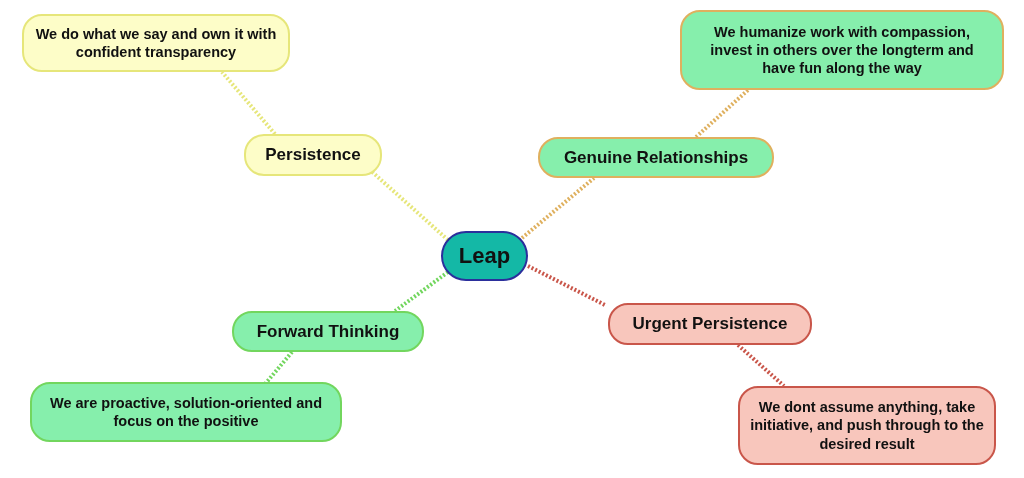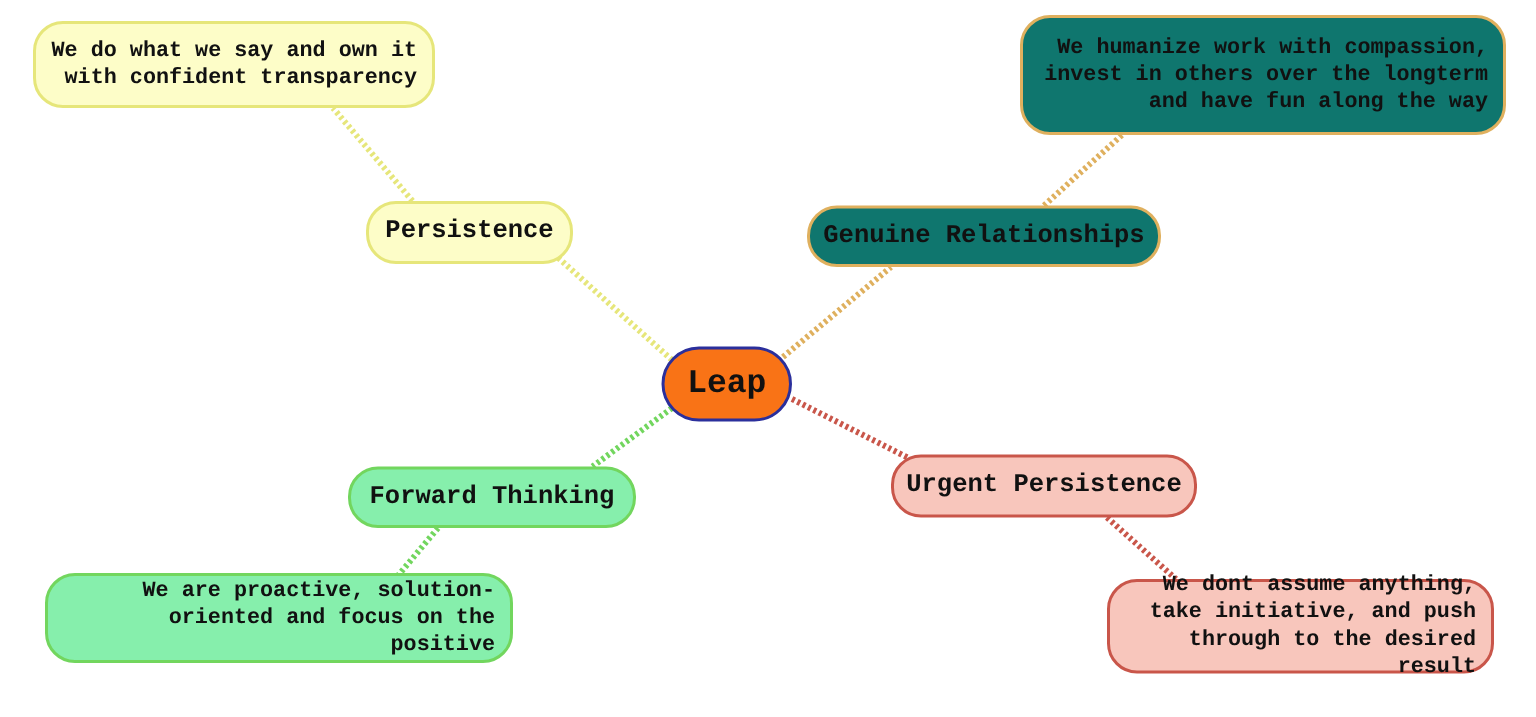"We do what we say" .node { font-family: Liberation Mono, monospace -> none; text-align: right -> center }
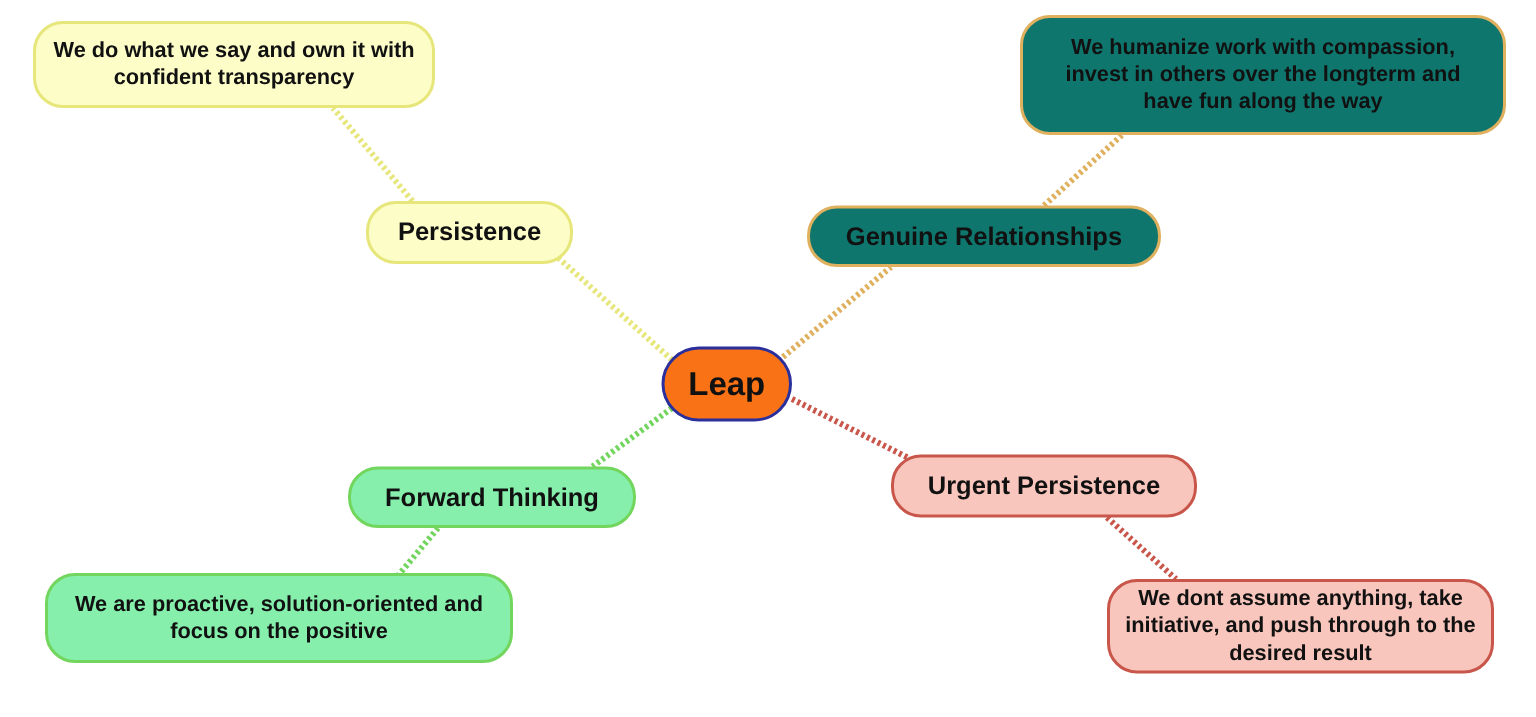"We humanize work with compassion," .orange { background: #0f766e -> #86efac }
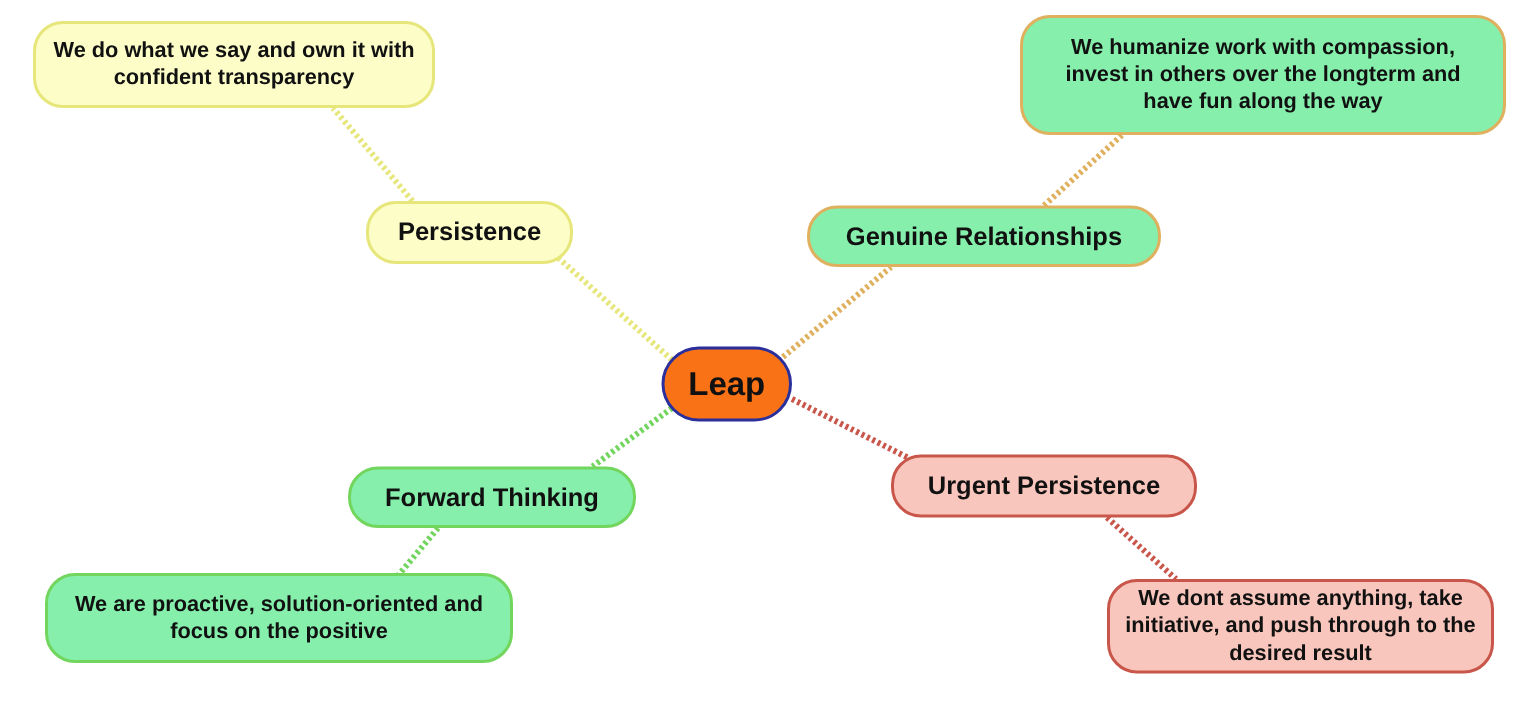"Leap" .blue { background: #f97316 -> #14b8a6 }
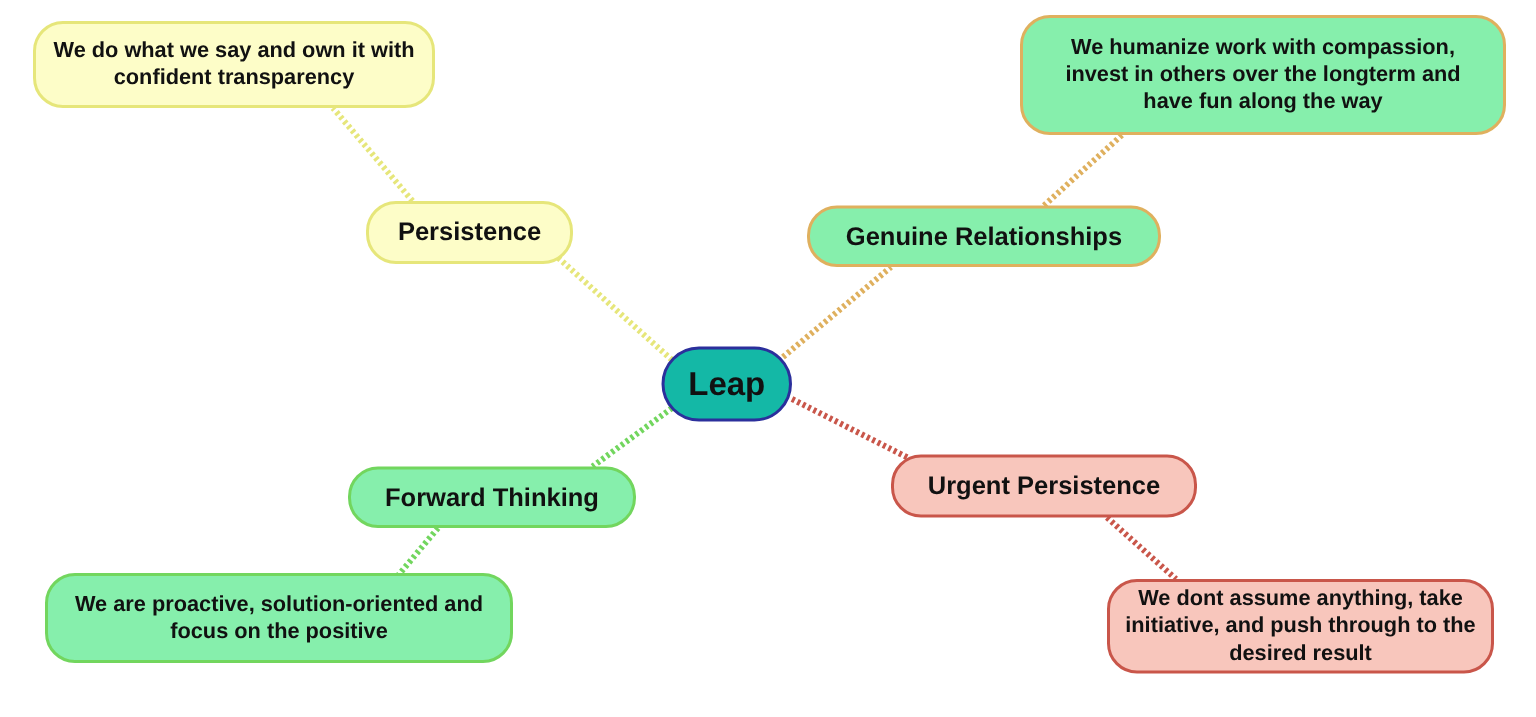"Urgent Persistence" div.node { left: 594px -> 608px }
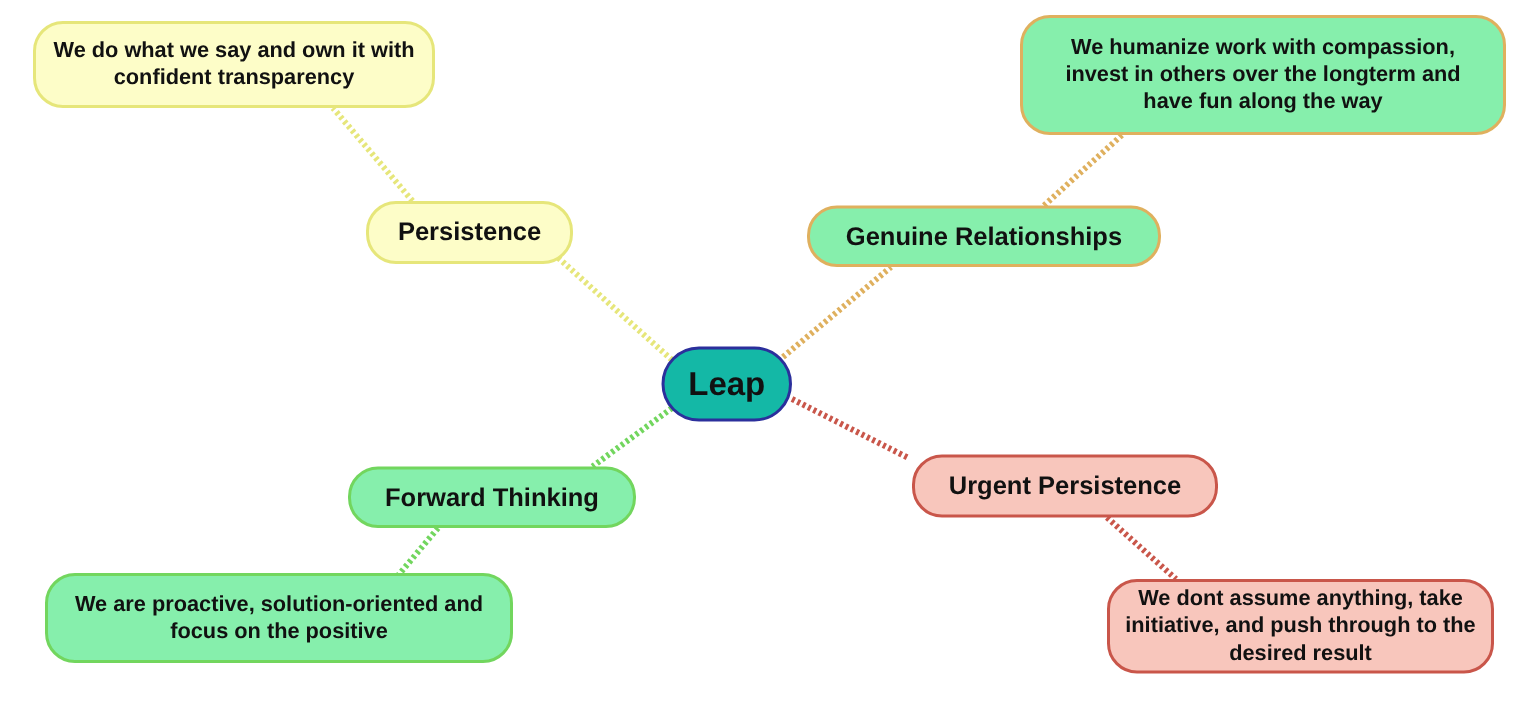"We dont assume anything, take" div.node { height: 63px -> 79px }
